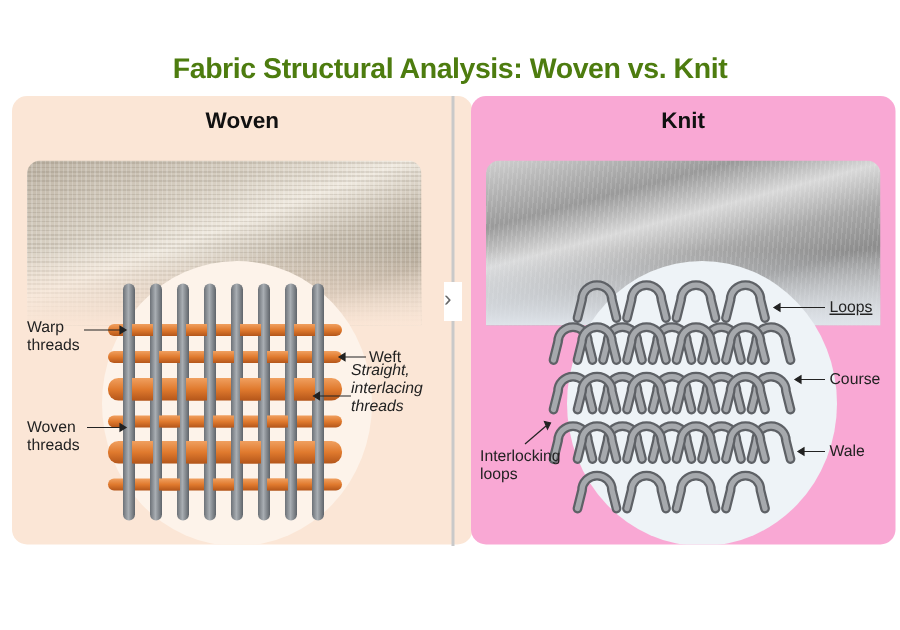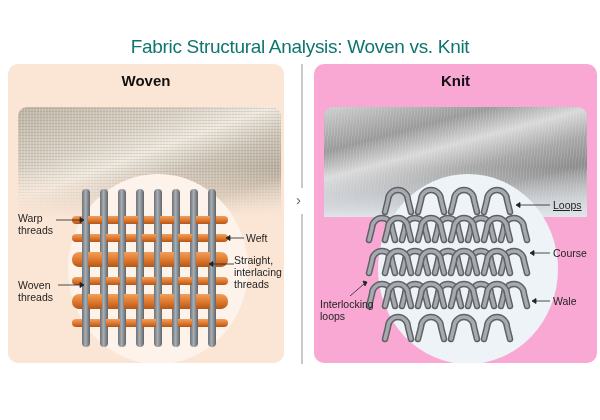"Fabric Structural Analysis: Woven vs." .title { color: #0f766e -> #4d7c0f; font-weight: normal -> bold }
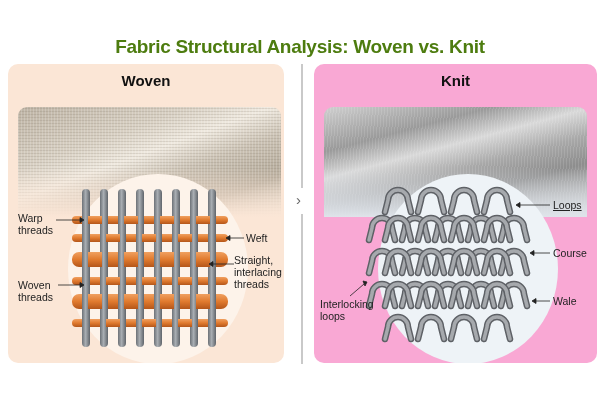"Woven" .panel.woven { padding-left: none -> 31px }
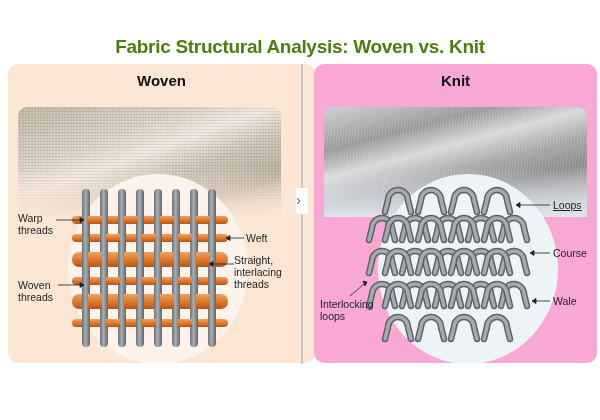"Straight, interlacing threads" div.lbl { font-style: none -> italic; top: 190px -> 177px }
